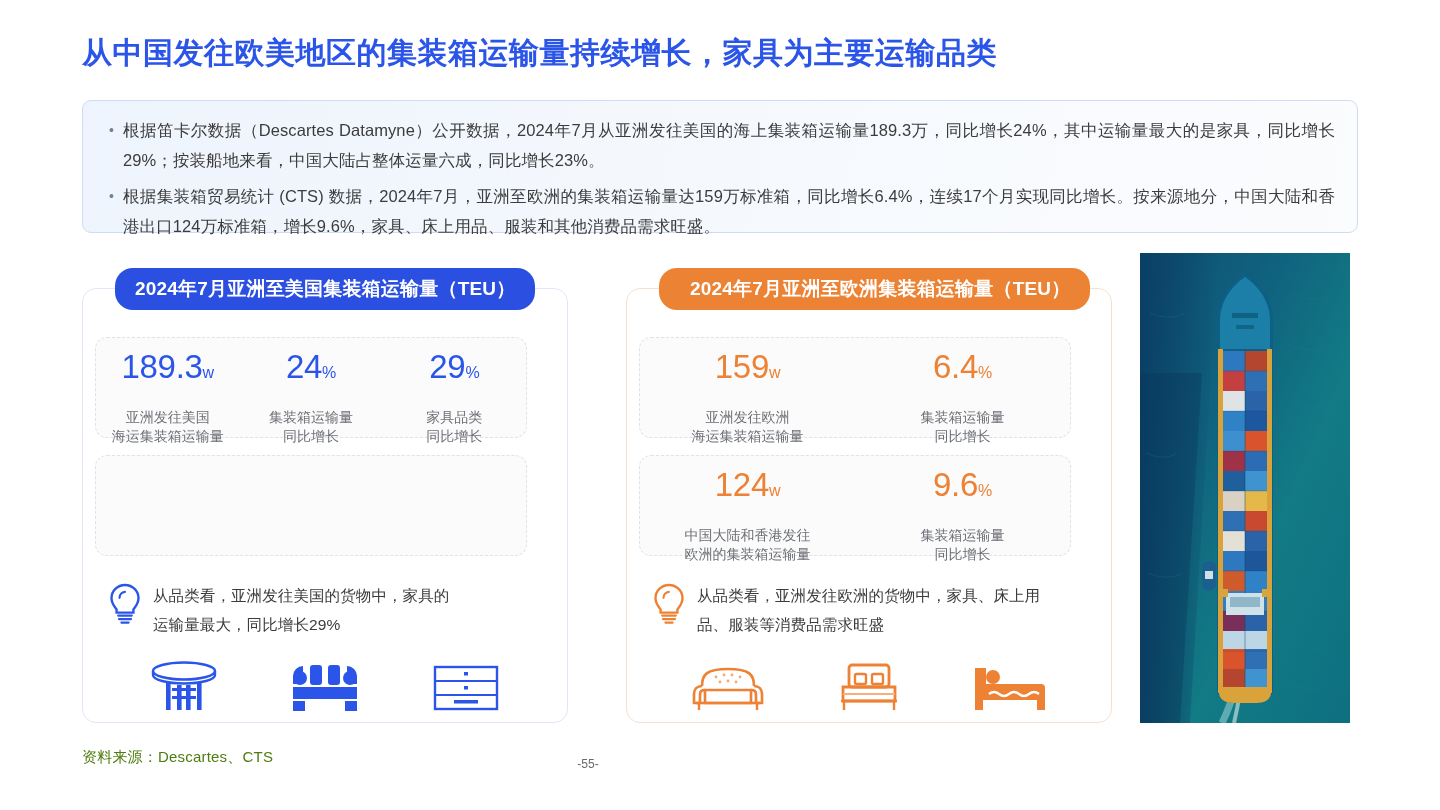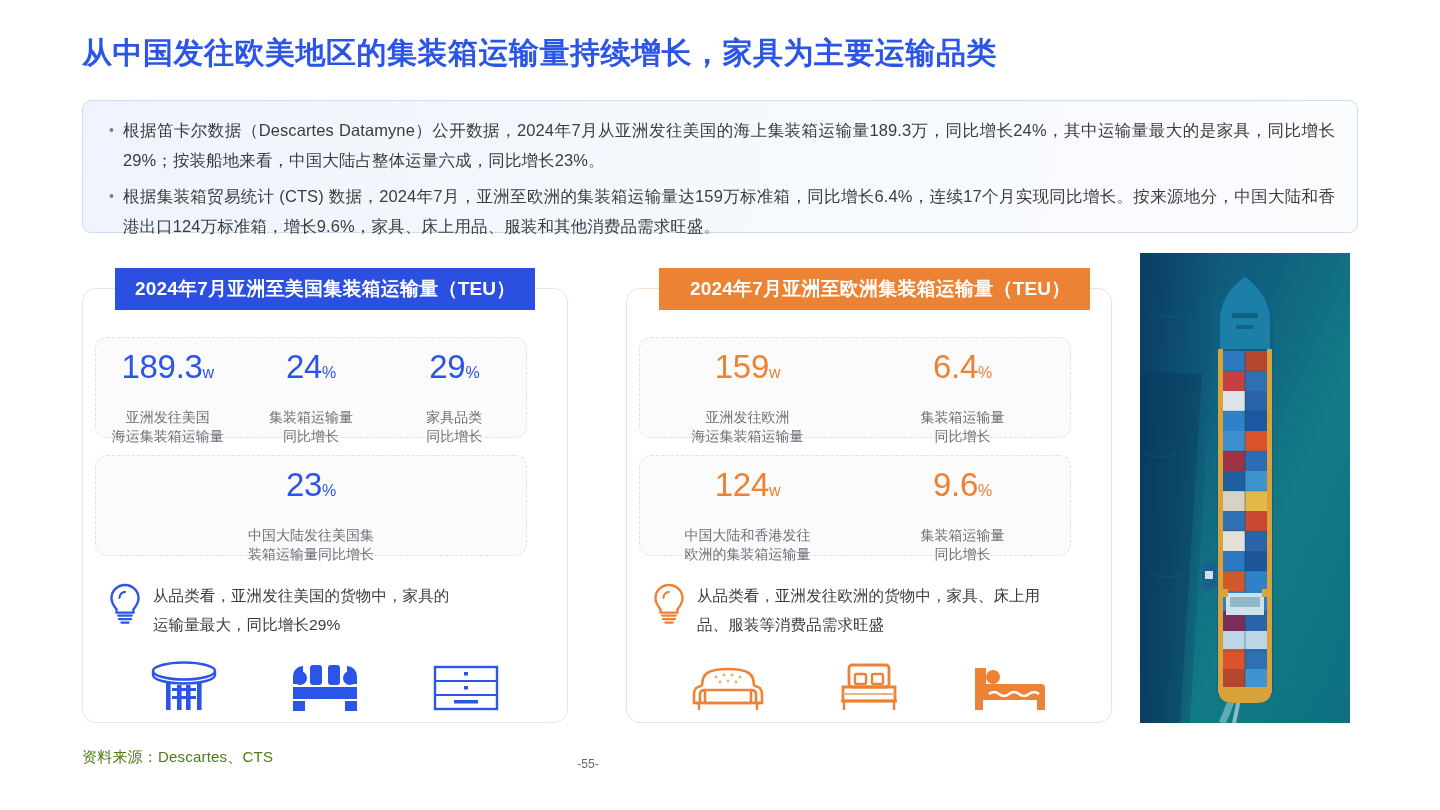"2024年7月亚洲至美国集装箱运输量（TEU）" .card-banner { border-radius: 0 -> 18px }
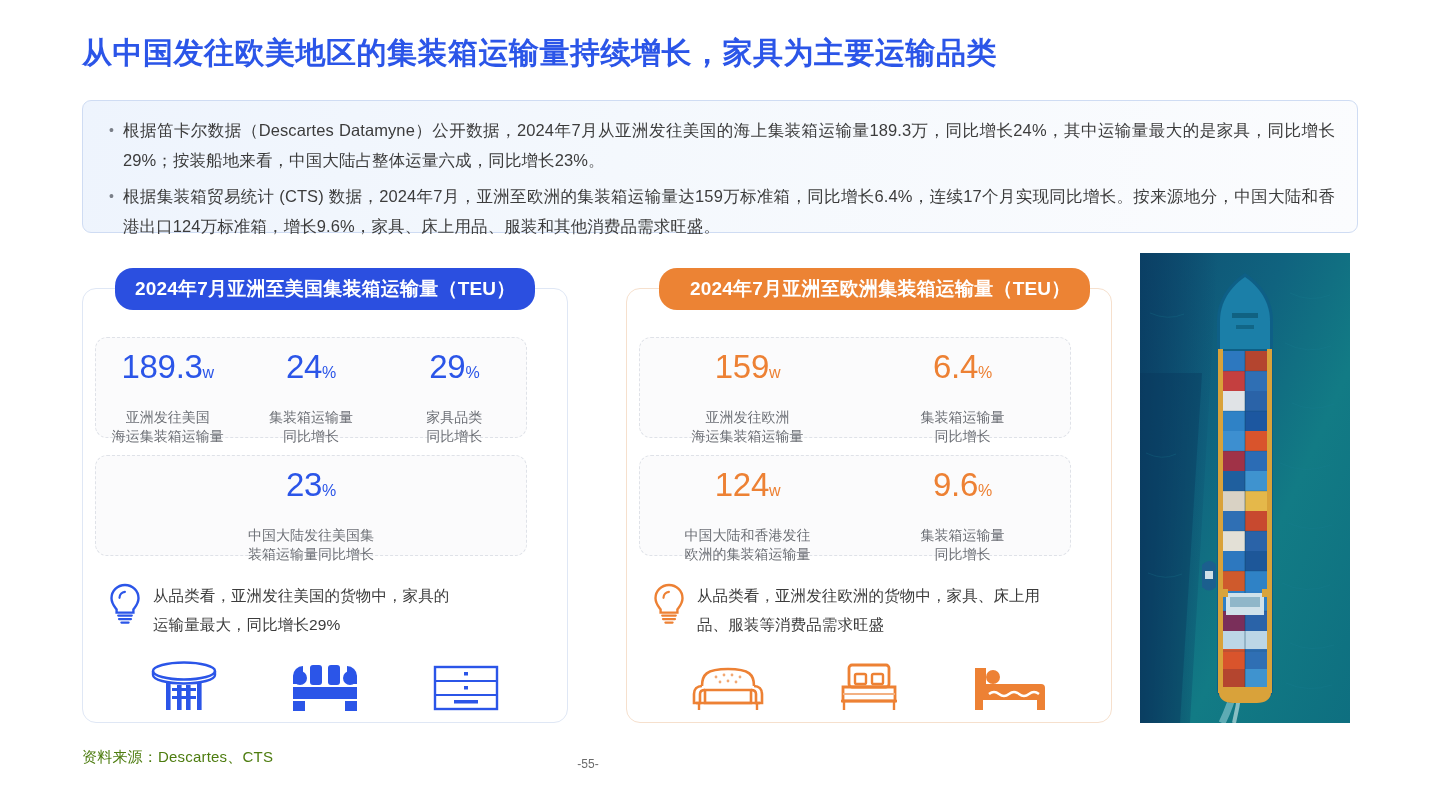"23%" div.stat { html: <div> <div><span>23</span><span>%</span></div> <div>中国大陆发往美国集 装箱运输量同比增长</div> </div> -> none }
